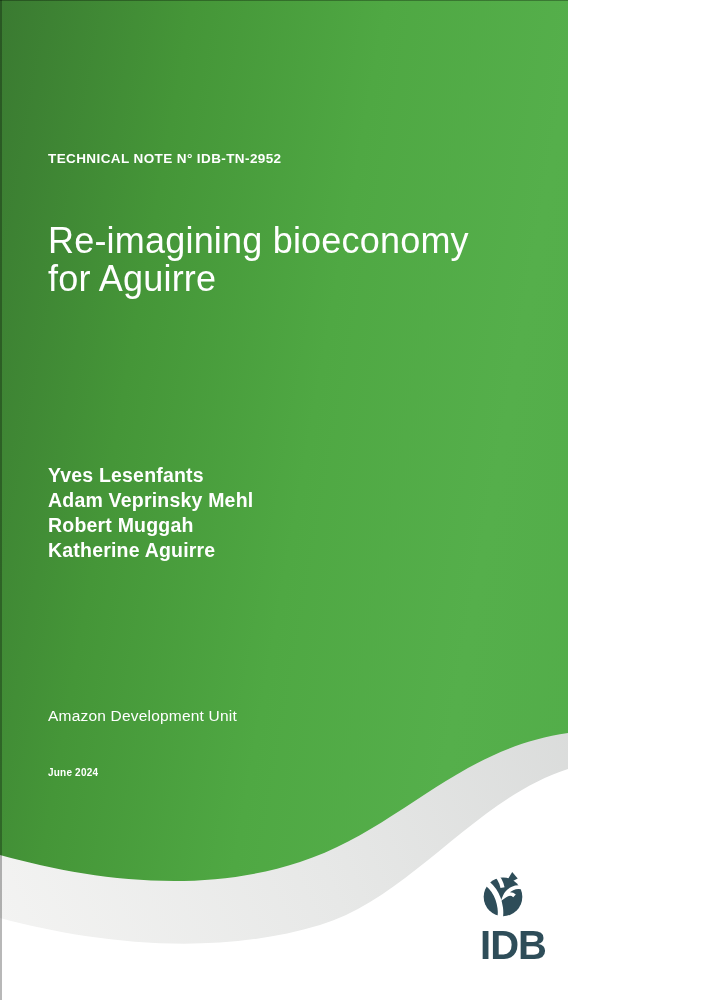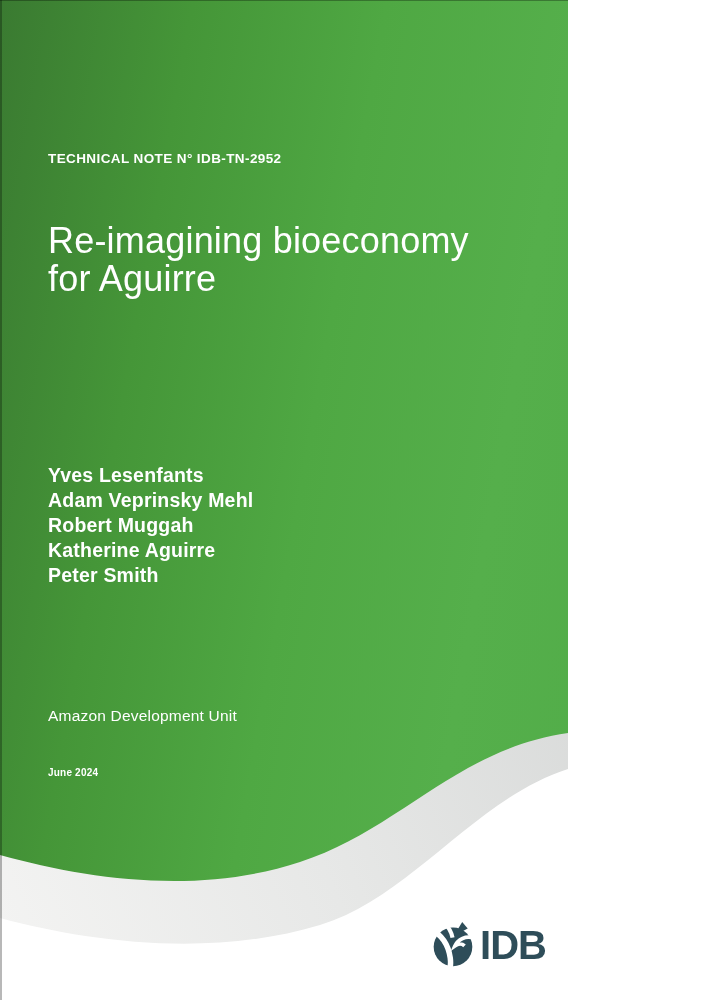"Peter Smith" div { html: <div>Peter Smith</div> -> none }
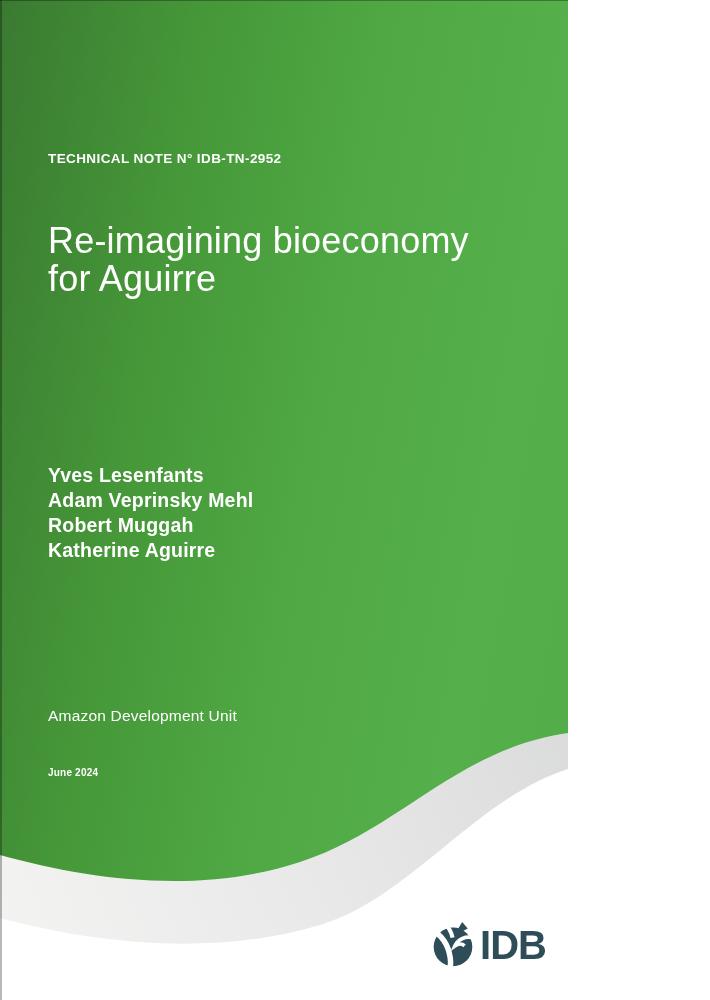"IDB" .logo { align-items: flex-end -> flex-start; flex-direction: none -> column }
